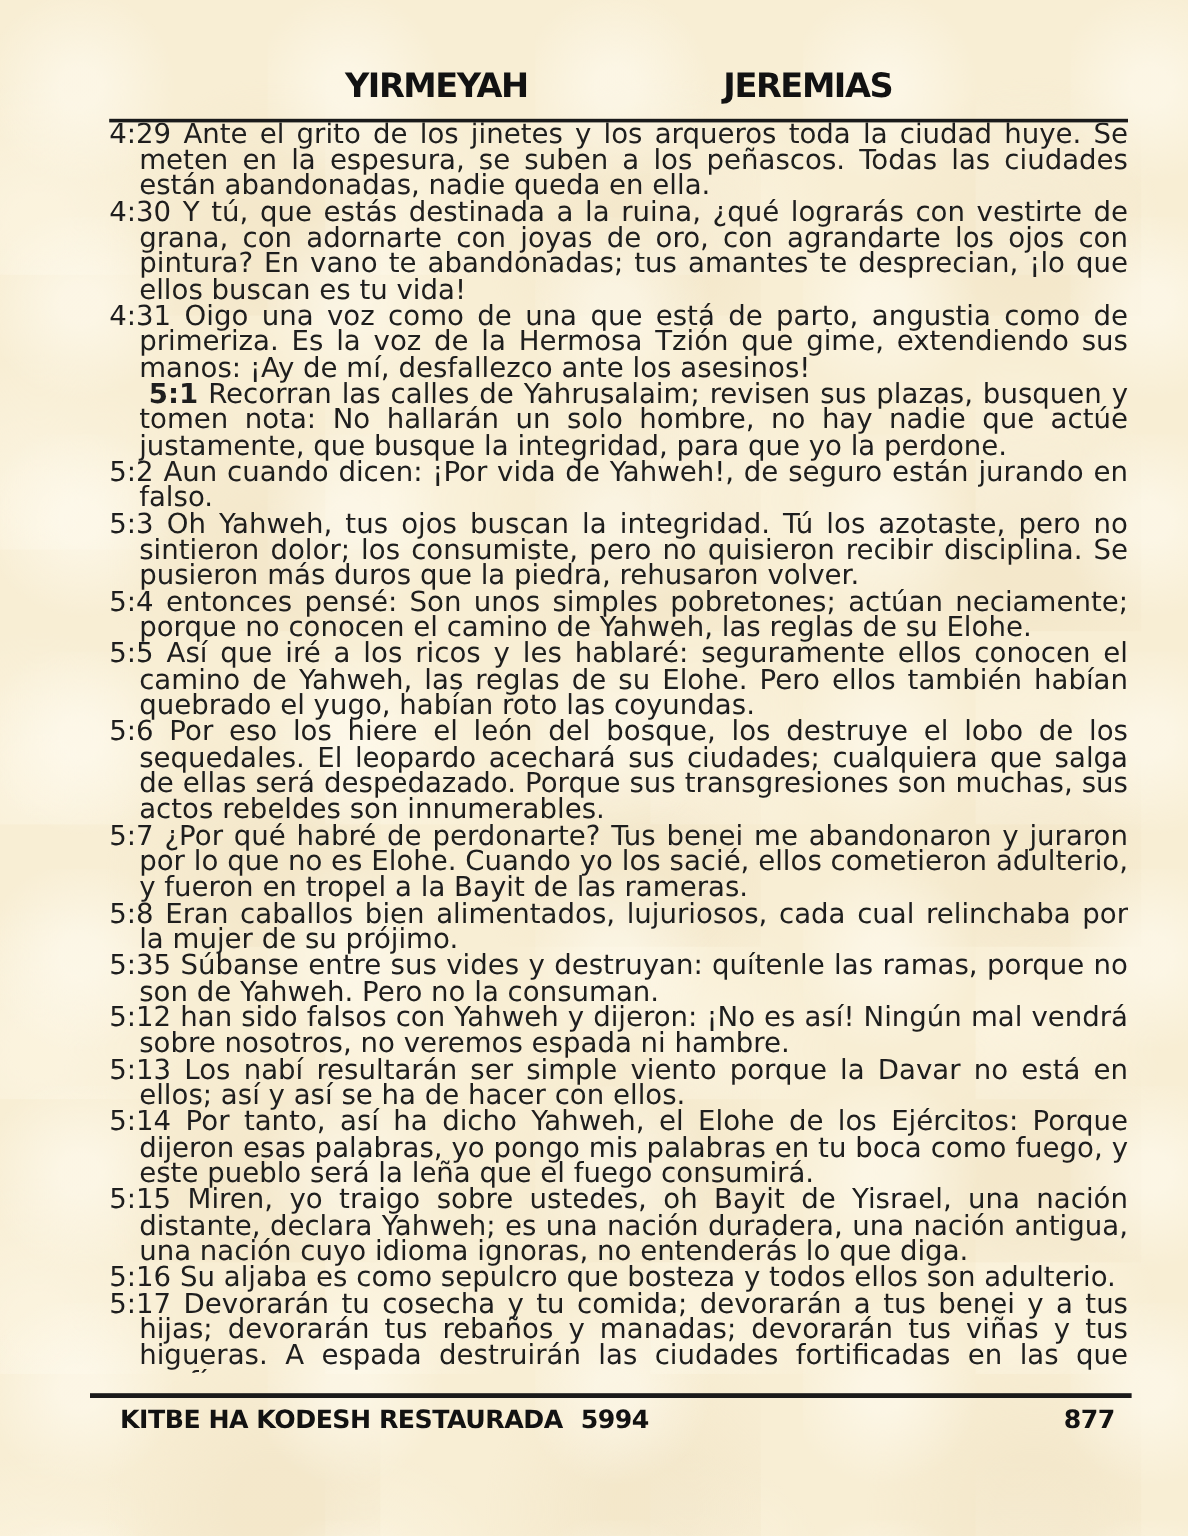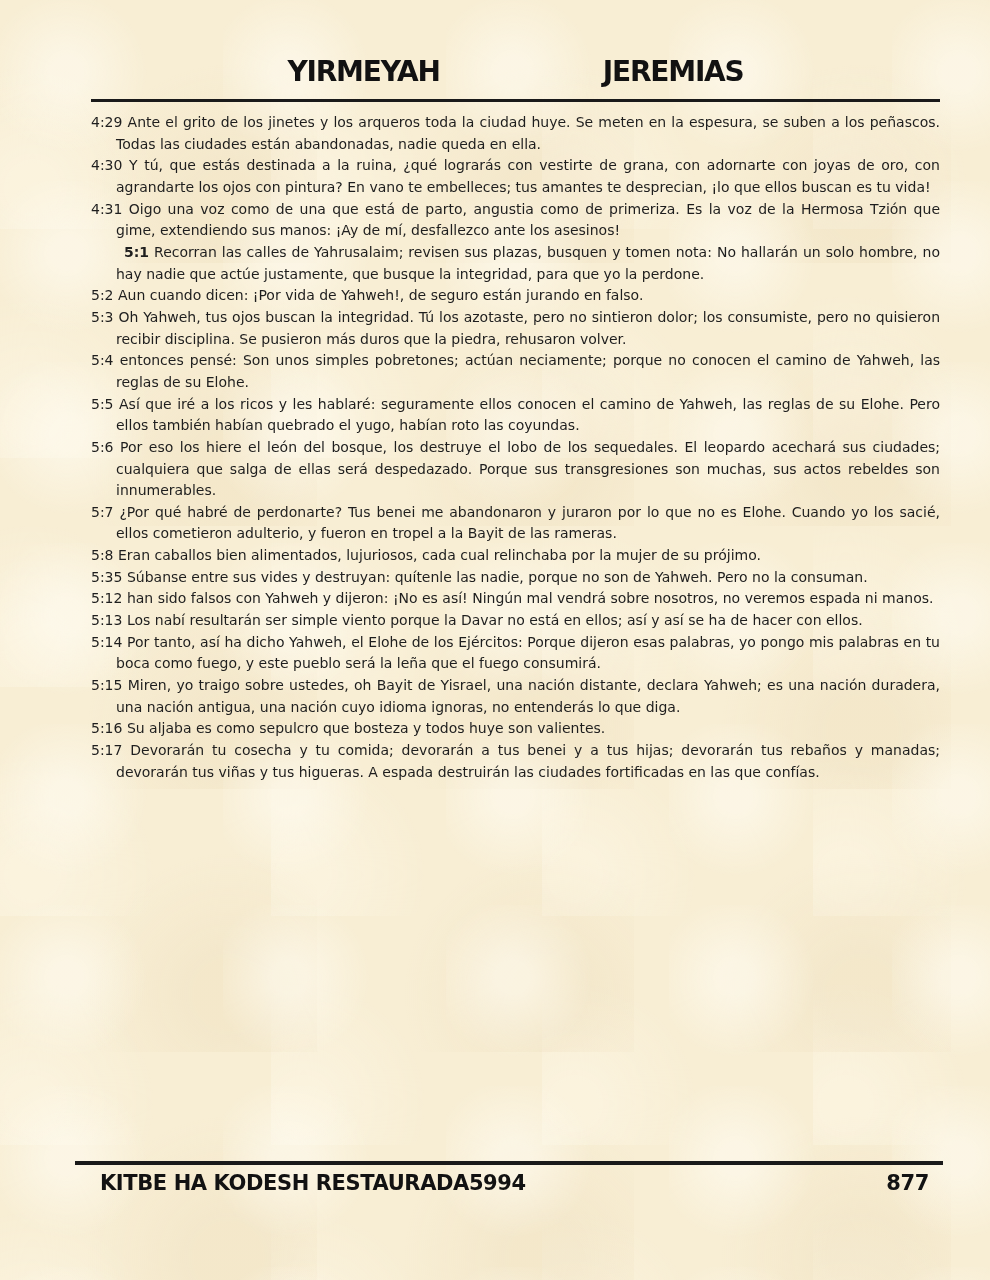"4:29 Ante el grito de" .verses { font-size: 14px -> 23px; top: 112px -> 102px }
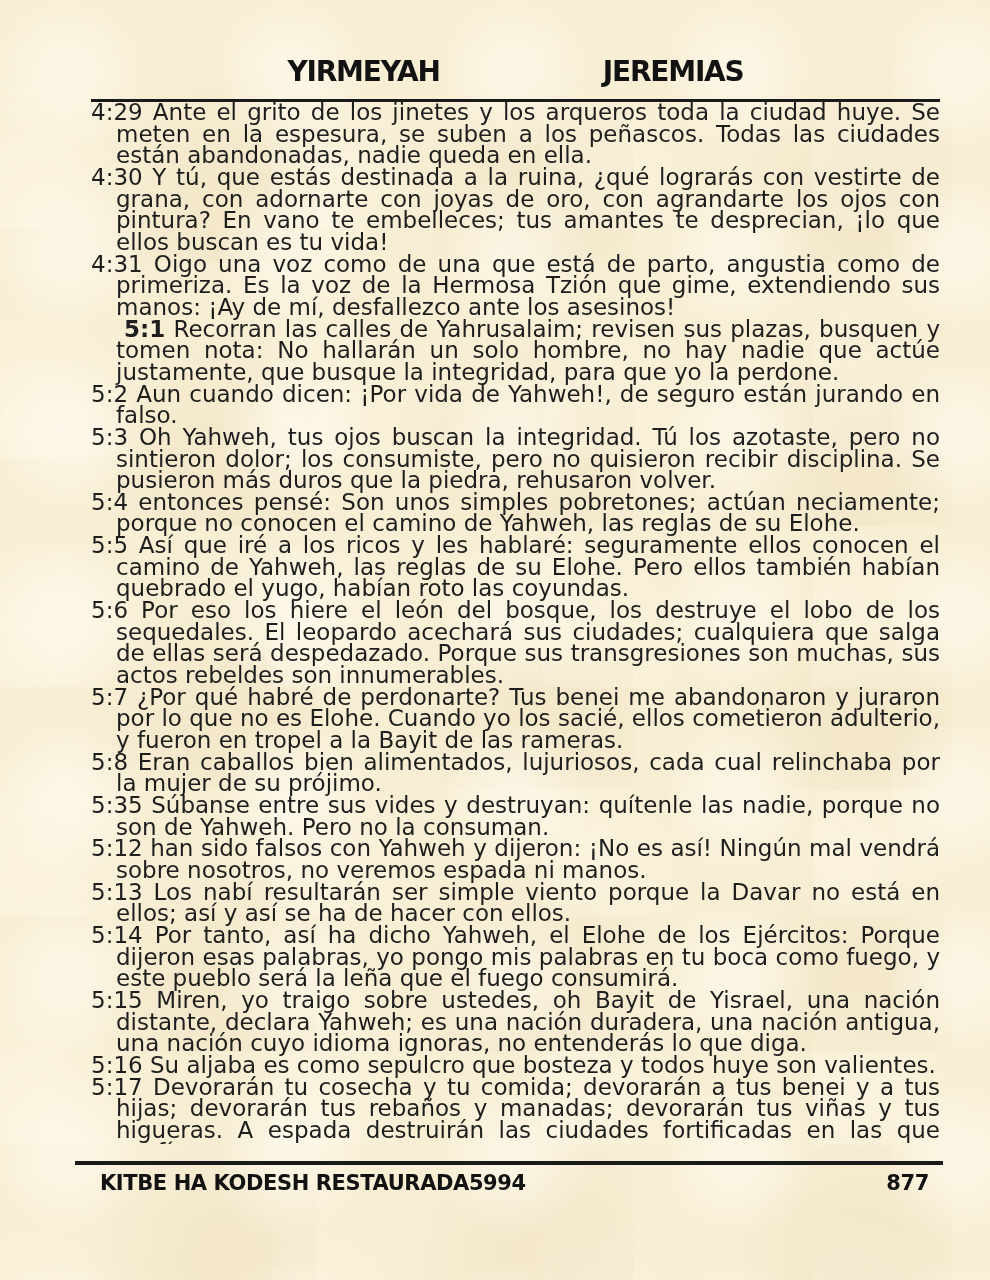"Y tú, que estás destinada" span.vtext { text: embelleces -> abandonadas }
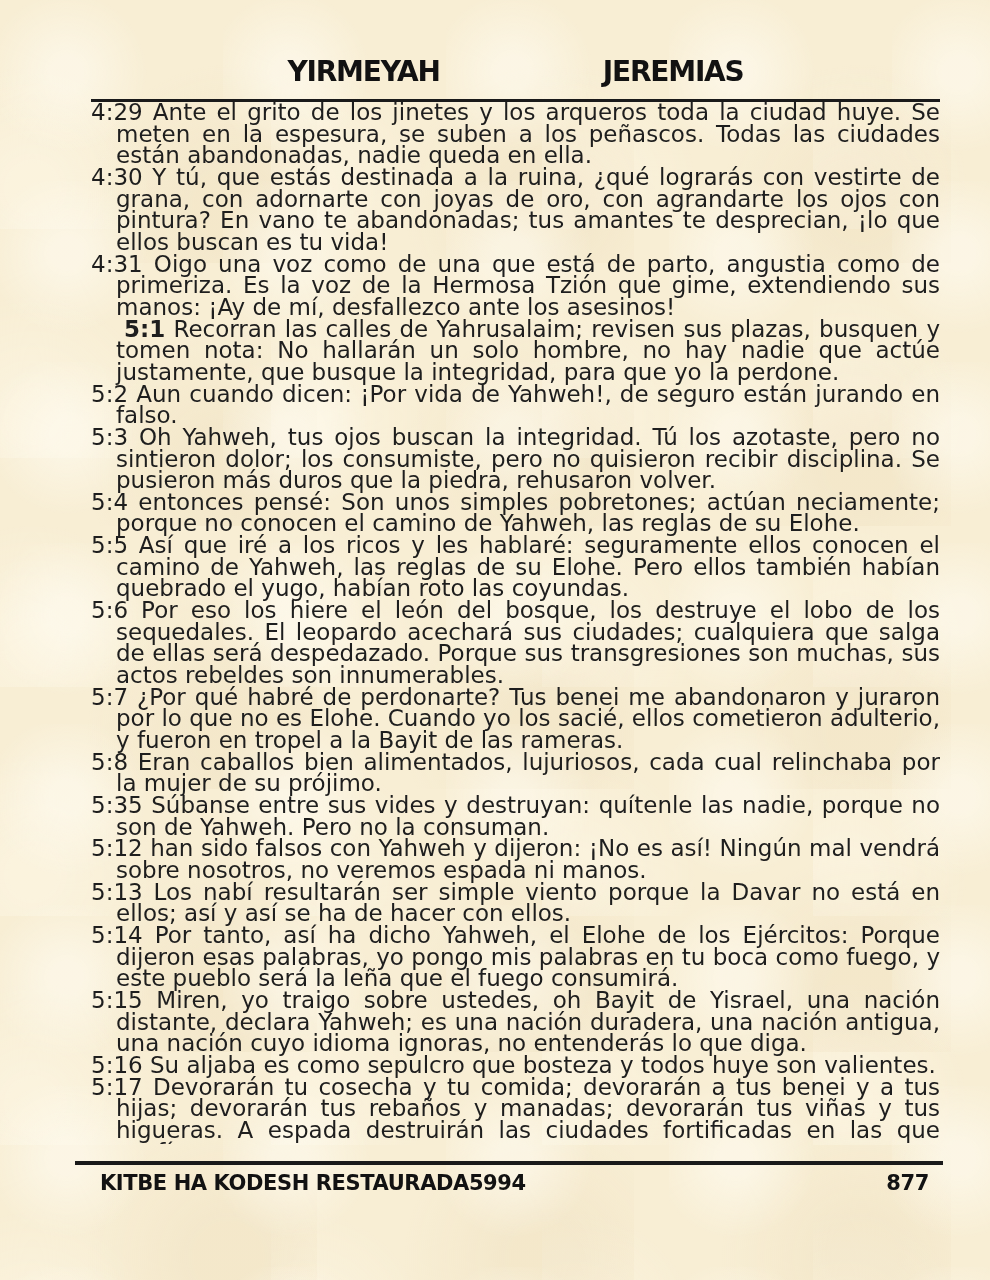"Súbanse entre sus vides y" span.vtext { text: nadie -> ramas }
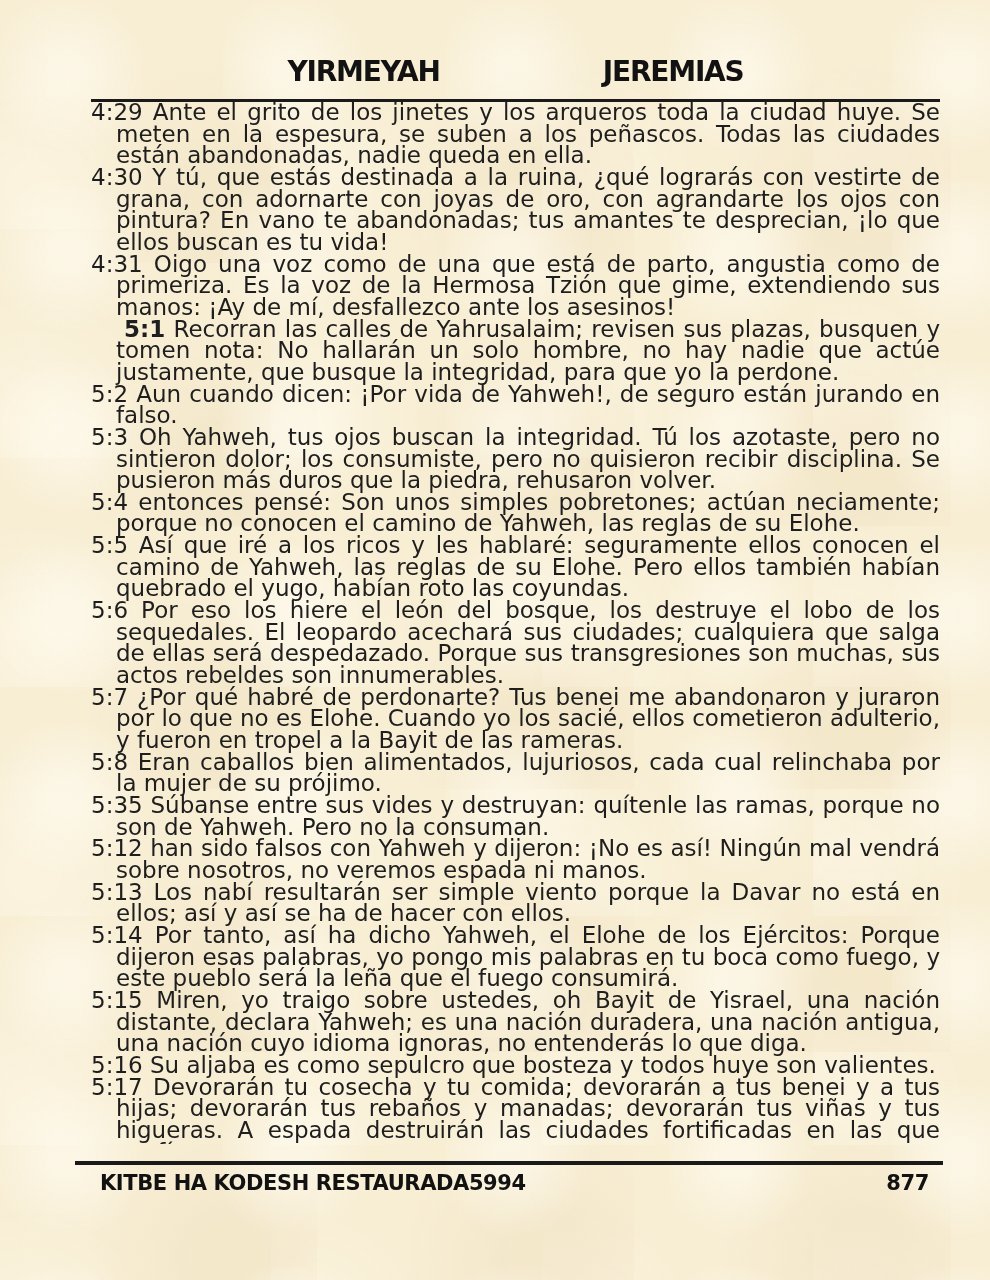"han sido falsos con Yahweh" span.vtext { text: manos -> hambre }
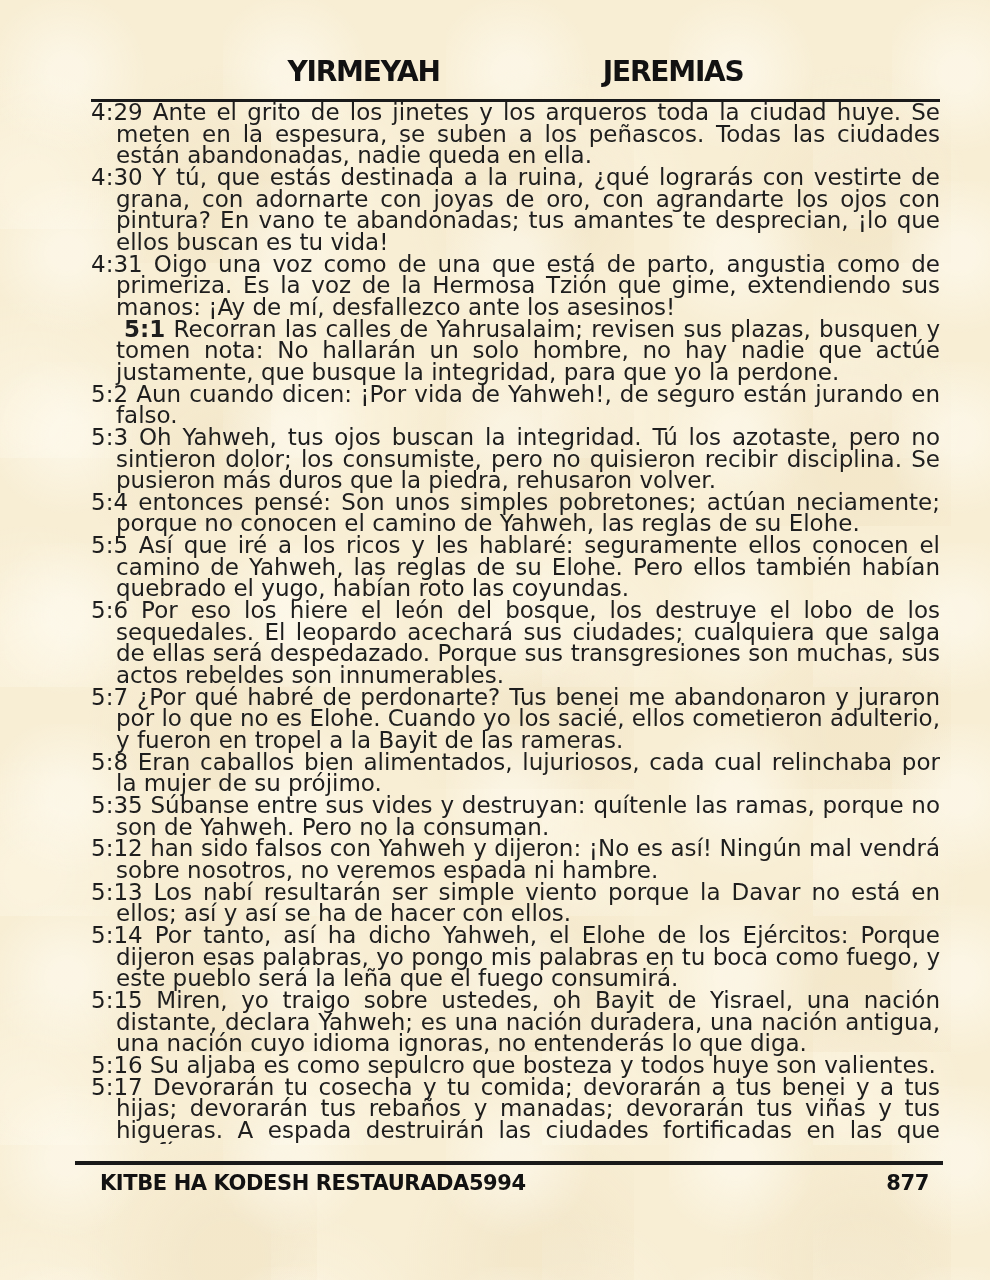"Su aljaba es como sepulcro" span.vtext { text: huye son valientes -> ellos son adulterio }
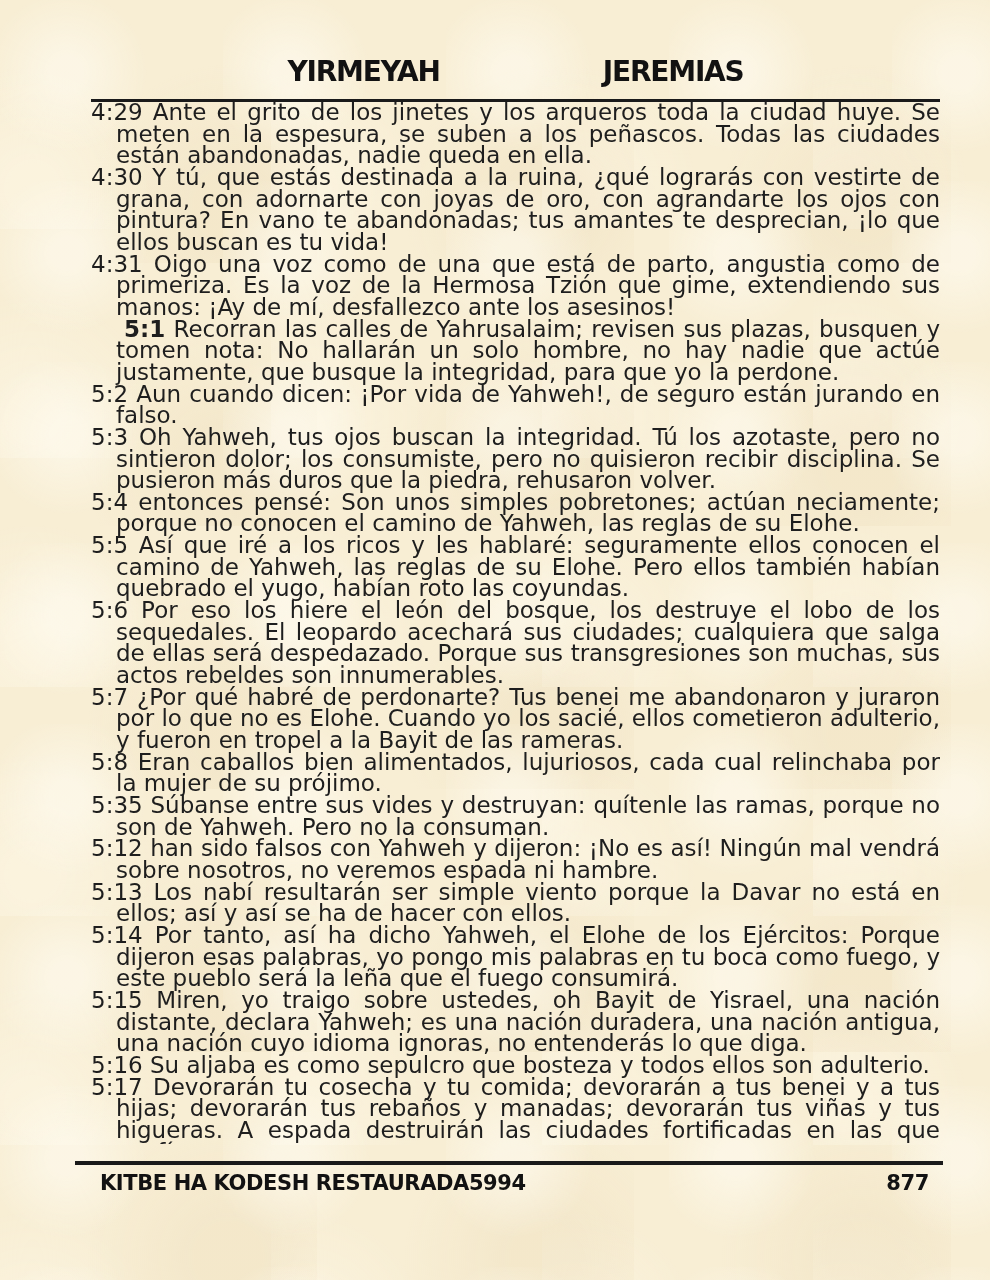"5994" .footer-left .year { margin-left: none -> 15px }
